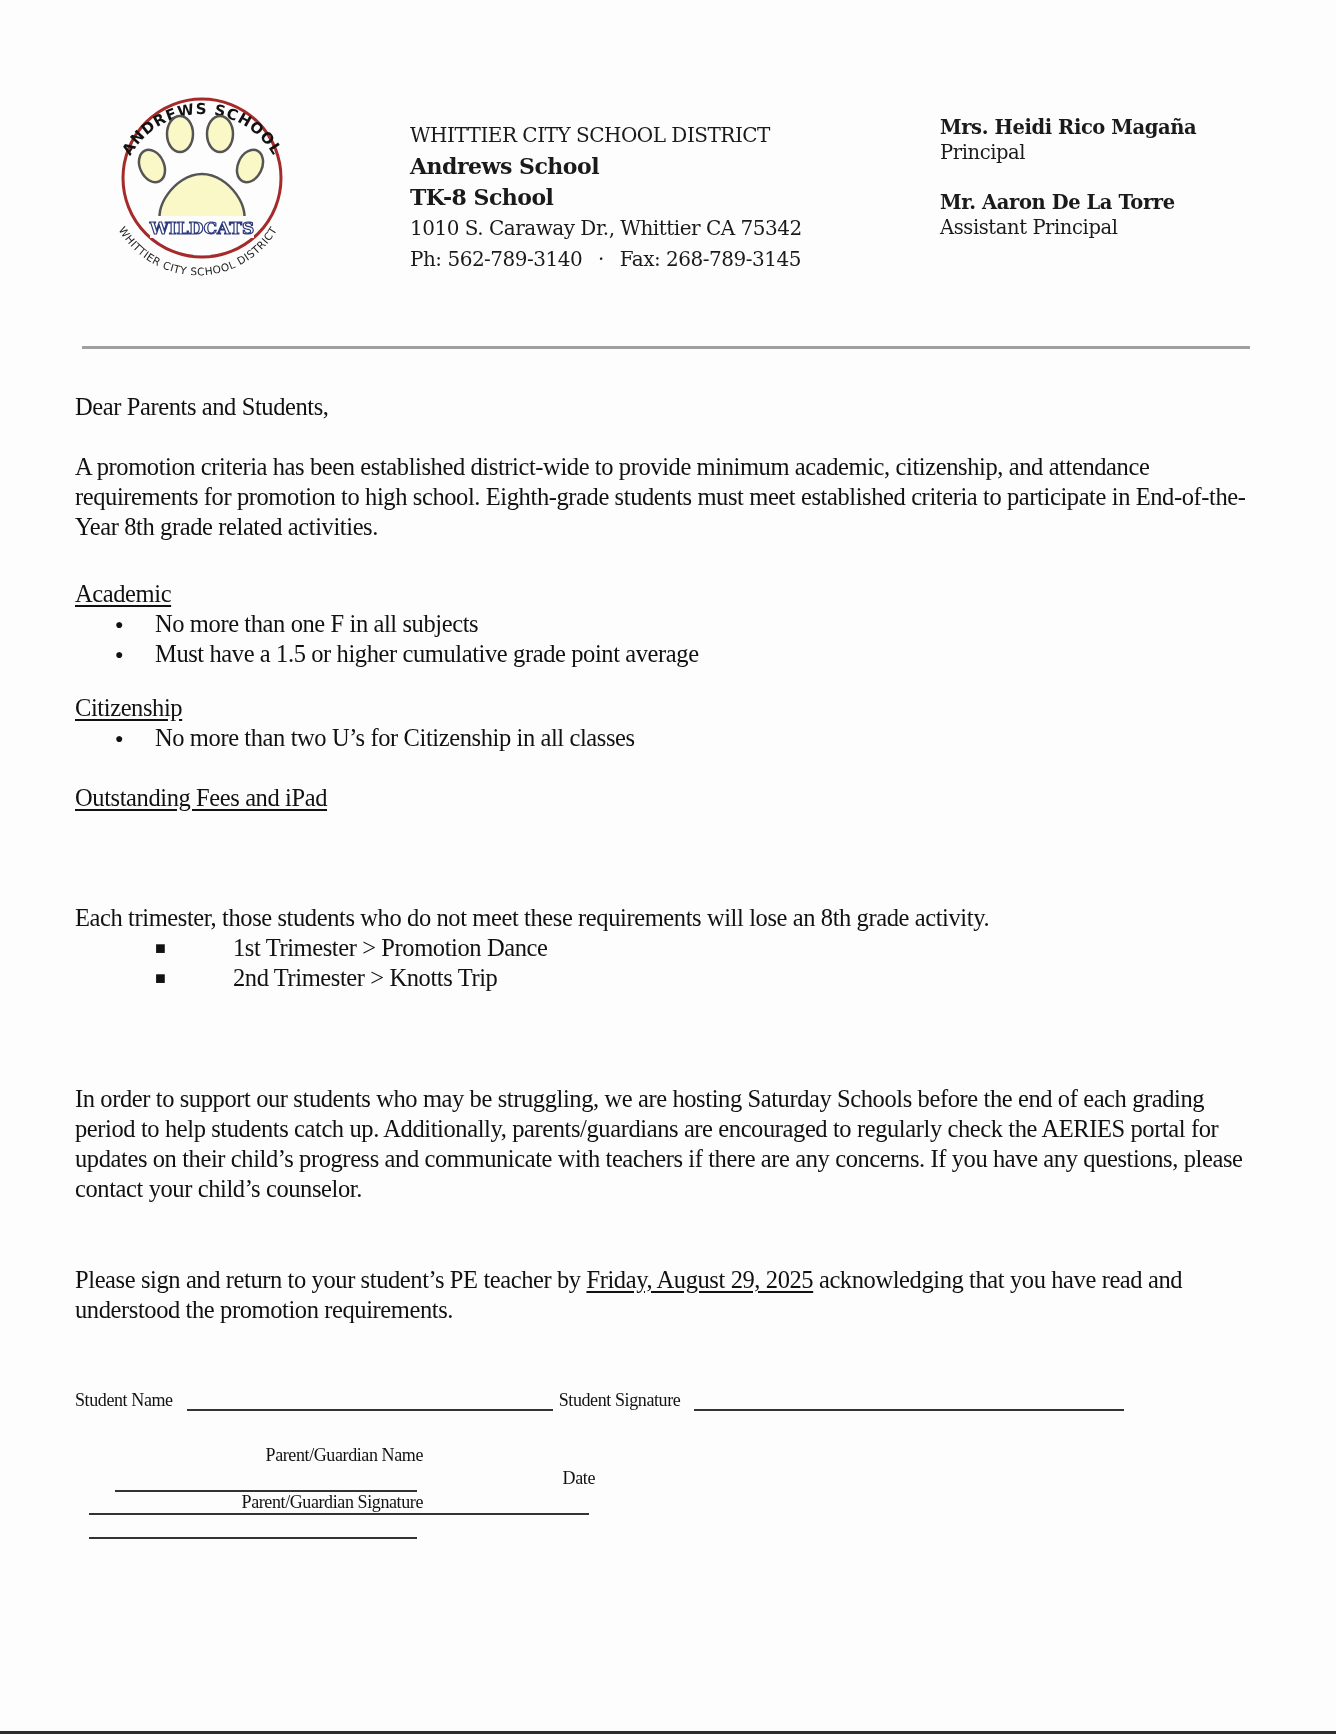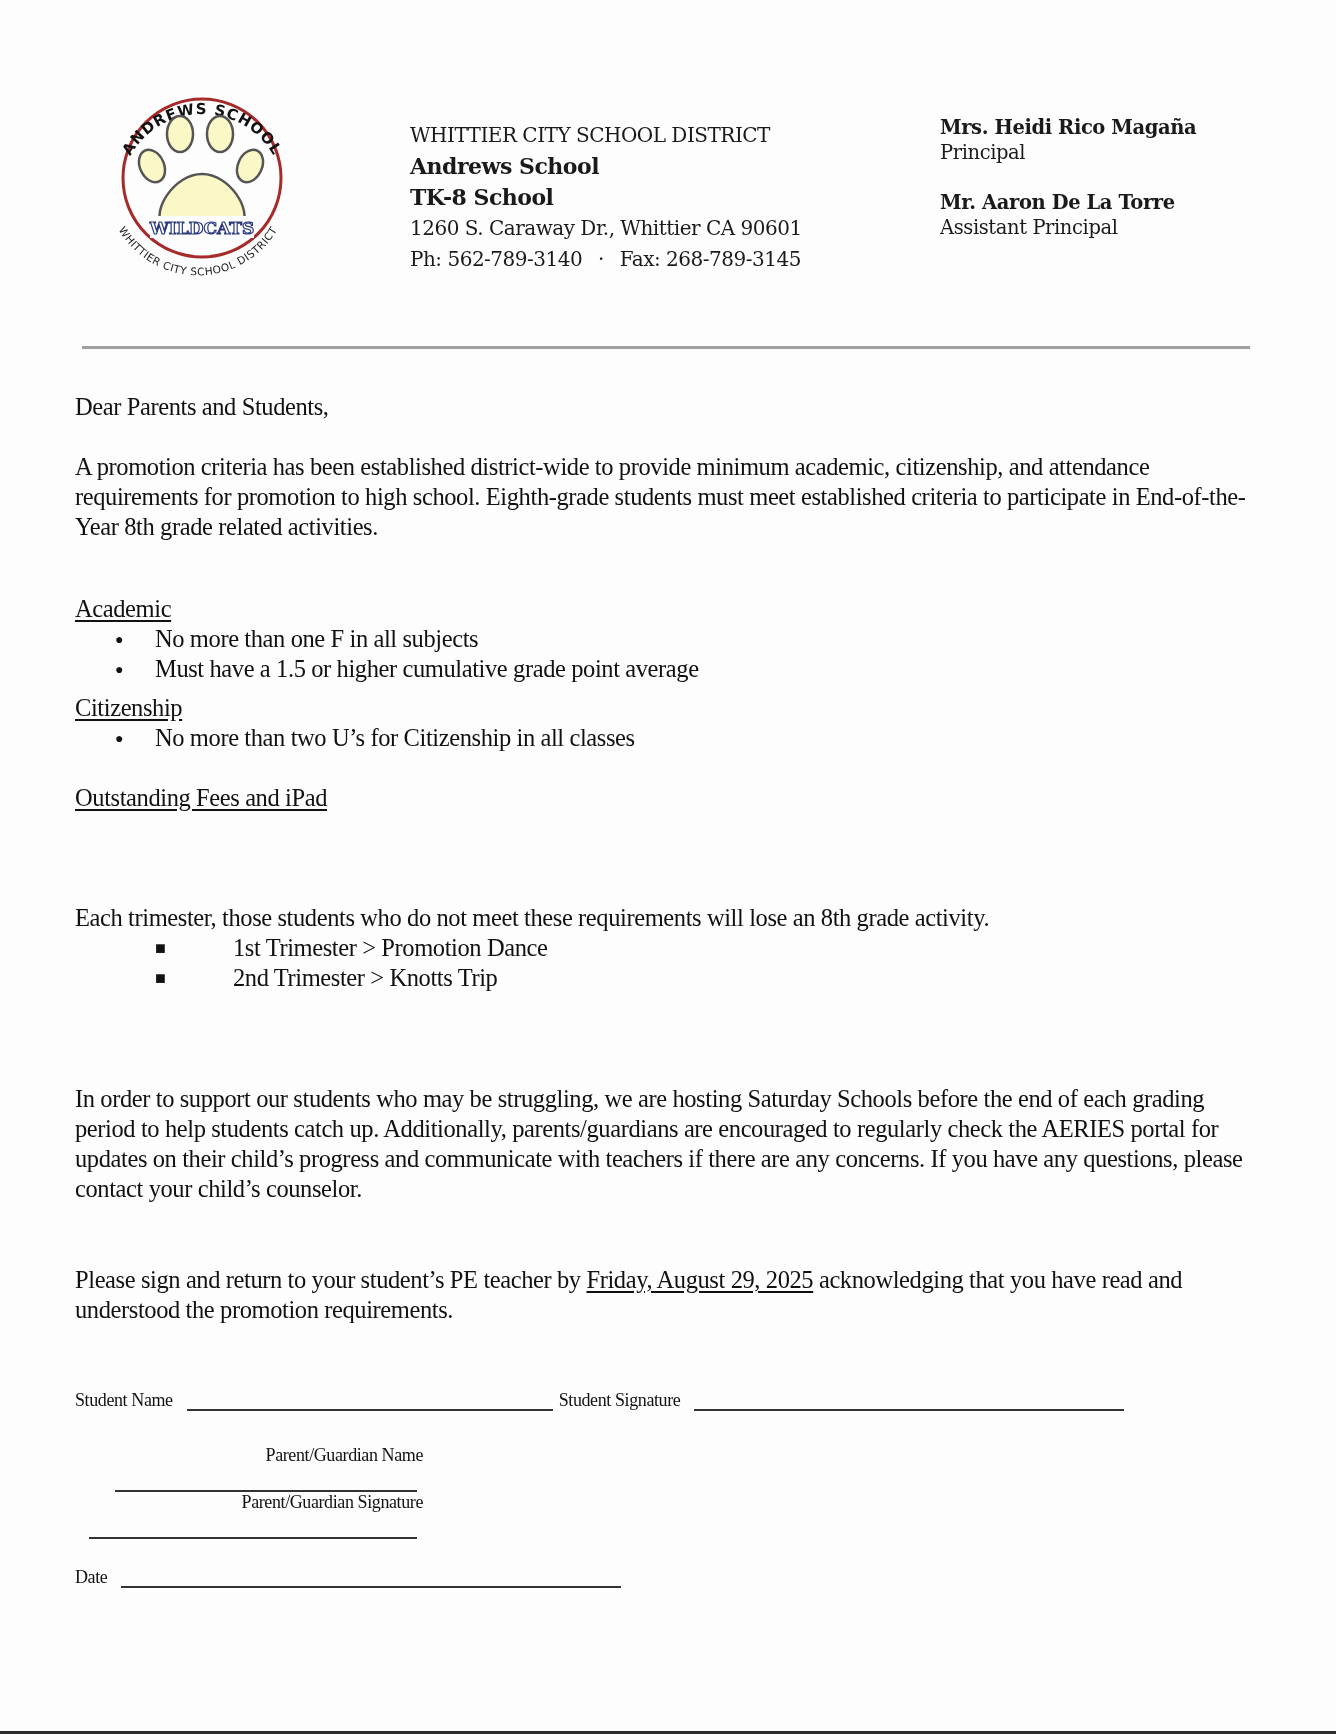"1260 S. Caraway Dr., Whittier" div { text: 1260 S. Caraway Dr., Whittier CA 90601 -> 1010 S. Caraway Dr., Whittier CA 75342 }
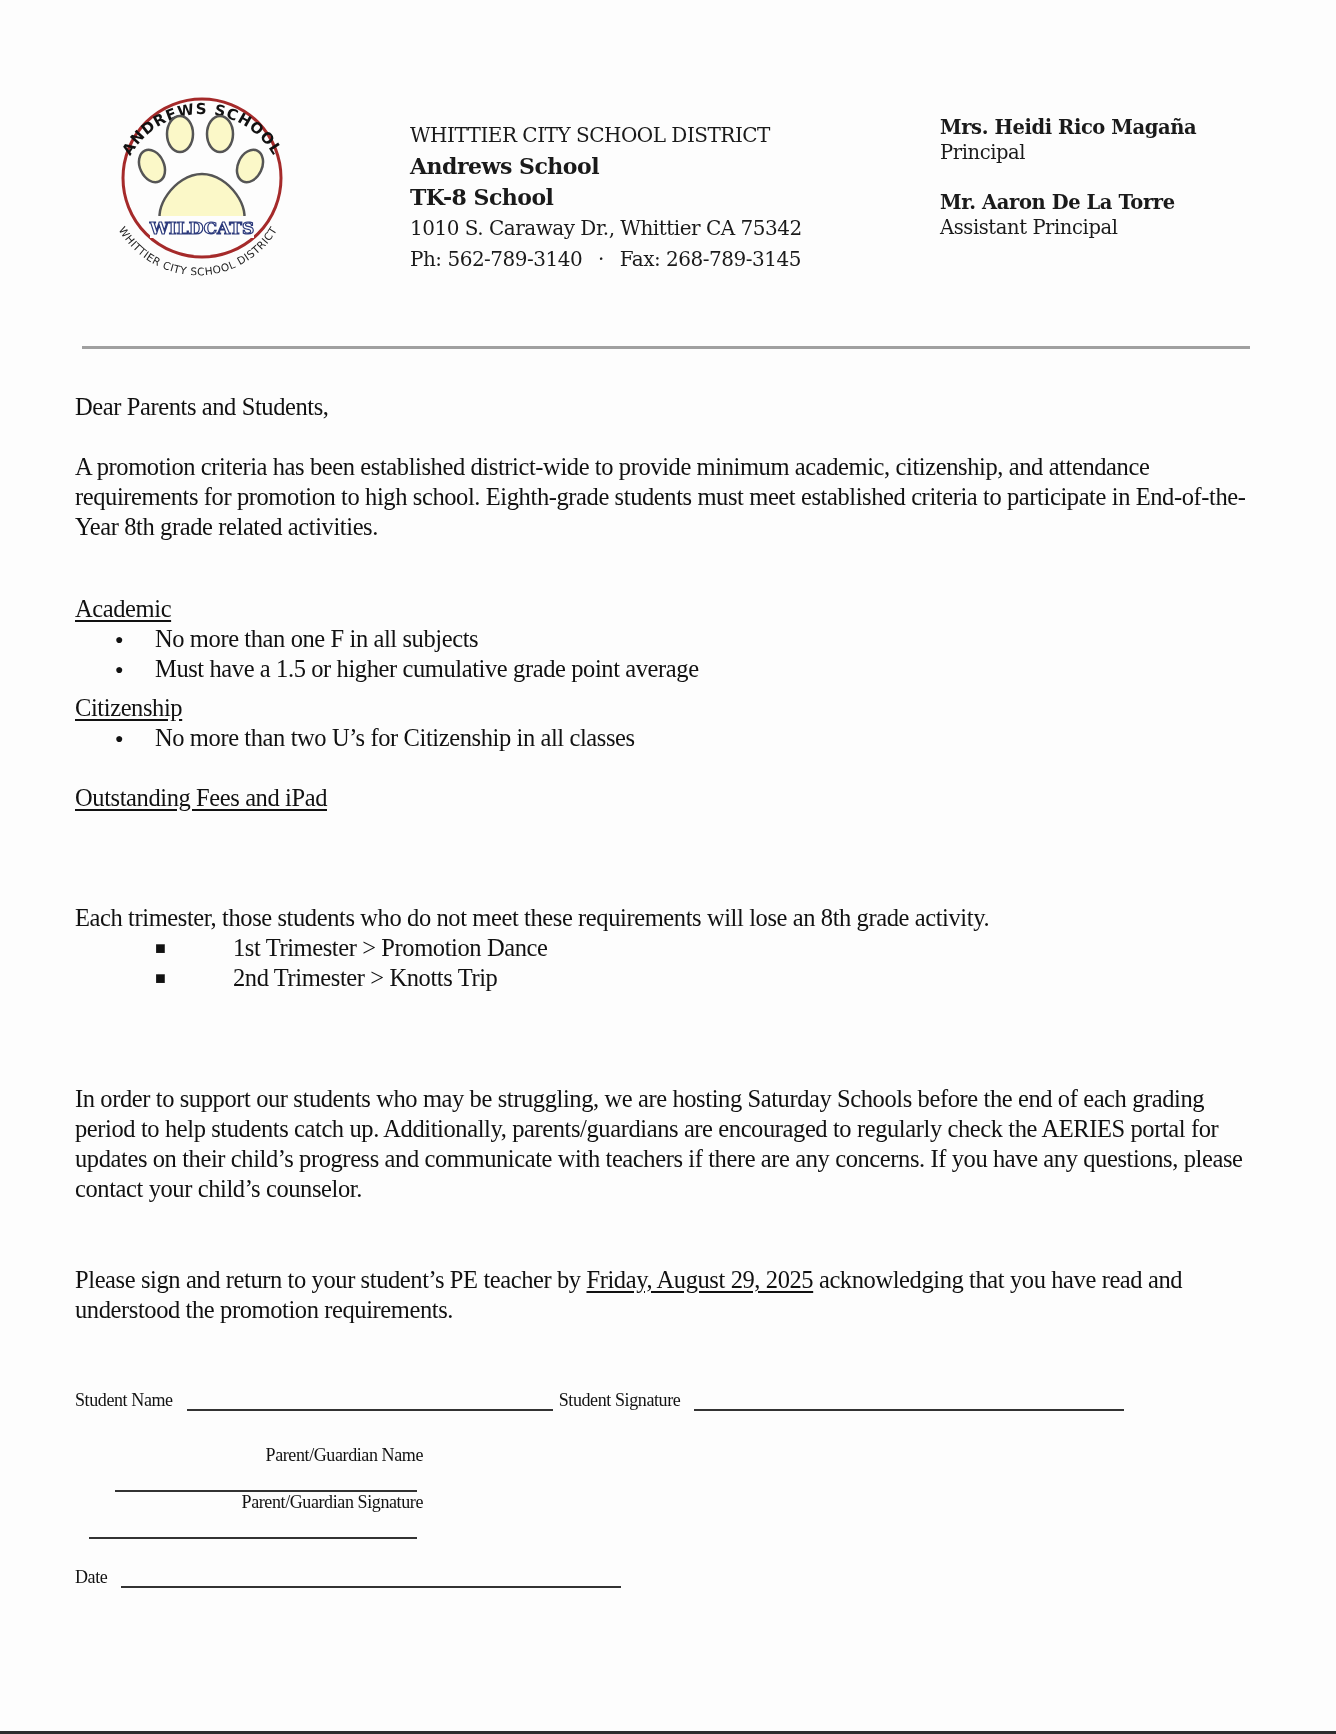"Academic" div.body-text { top: 594px -> 579px }
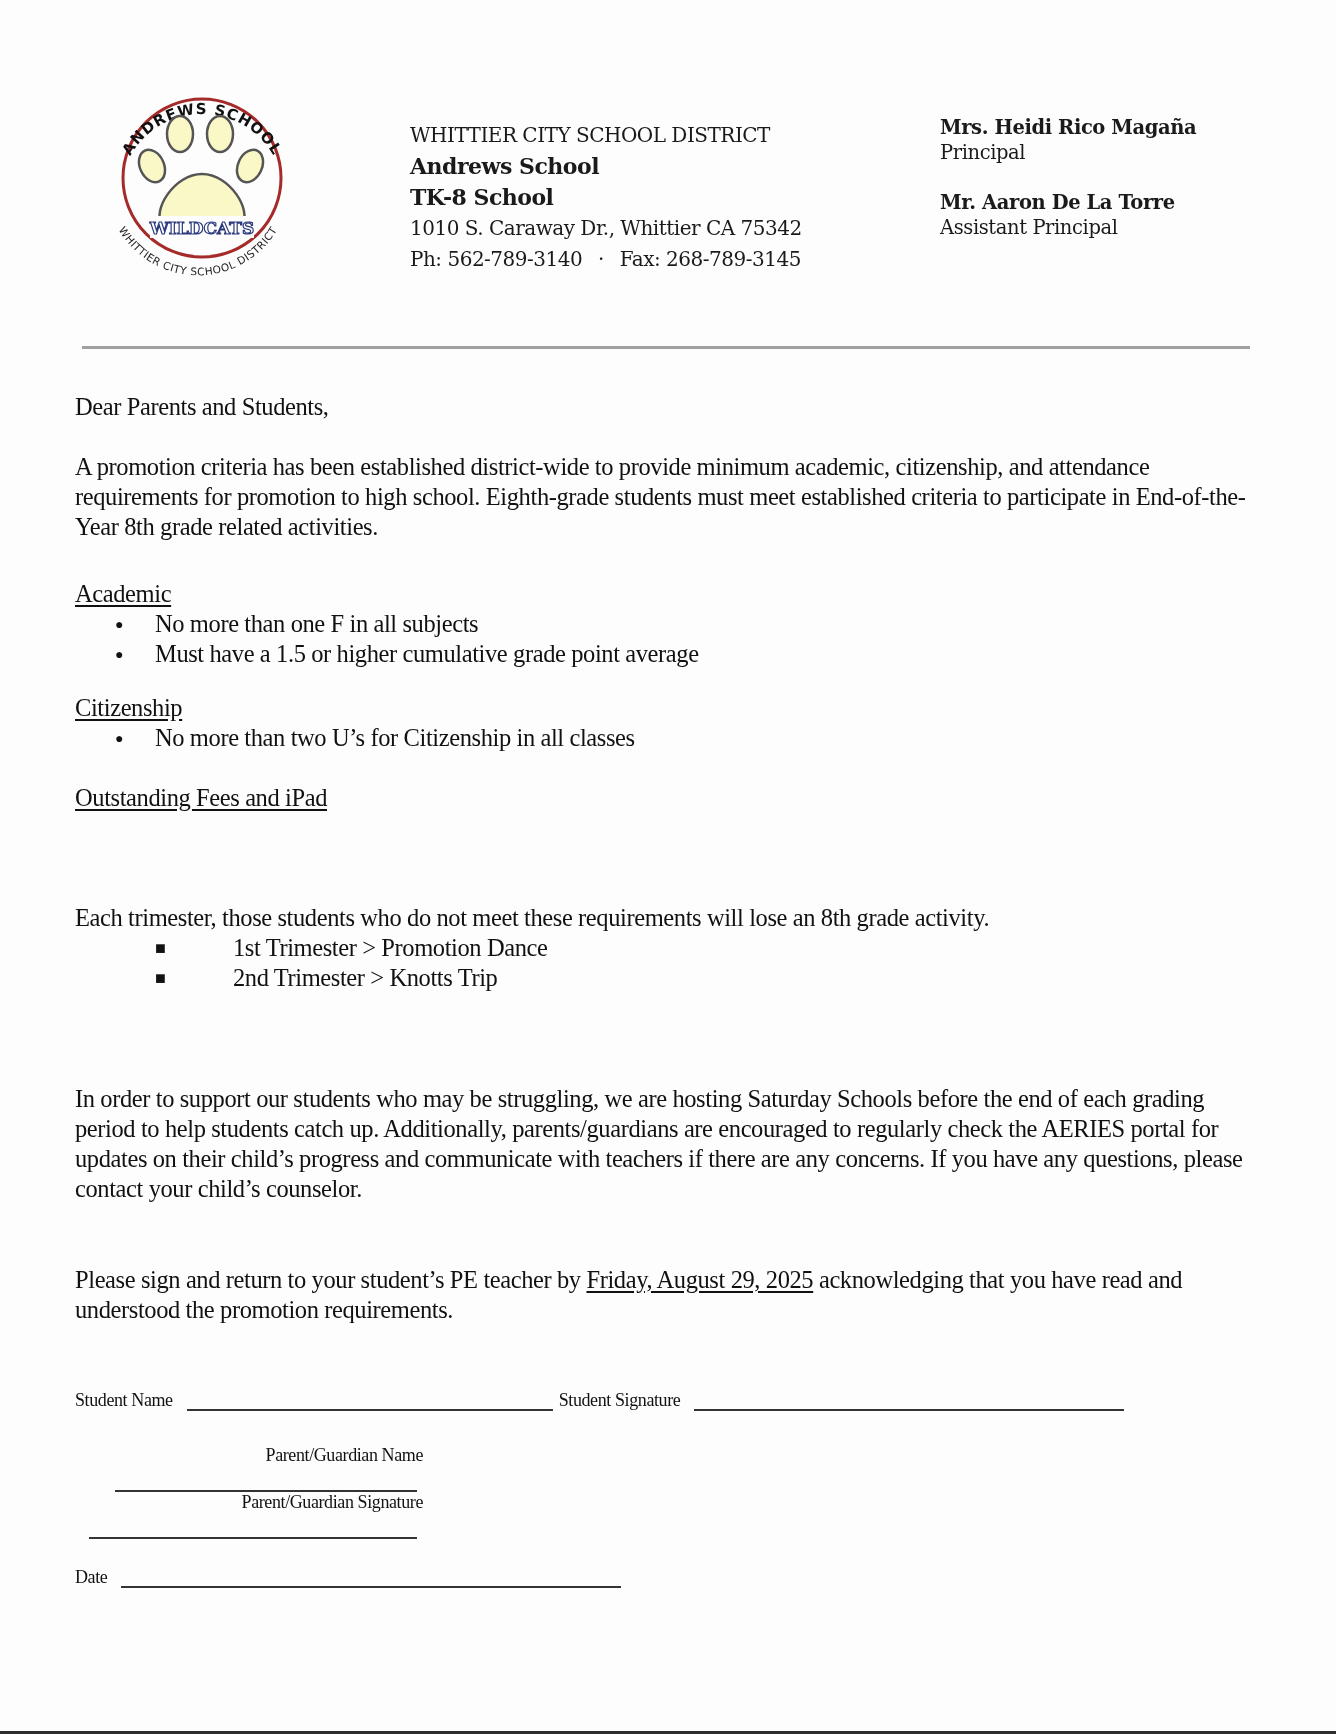"Date" div.sig-row { flex-direction: none -> column; top: 1562px -> 1468px }
